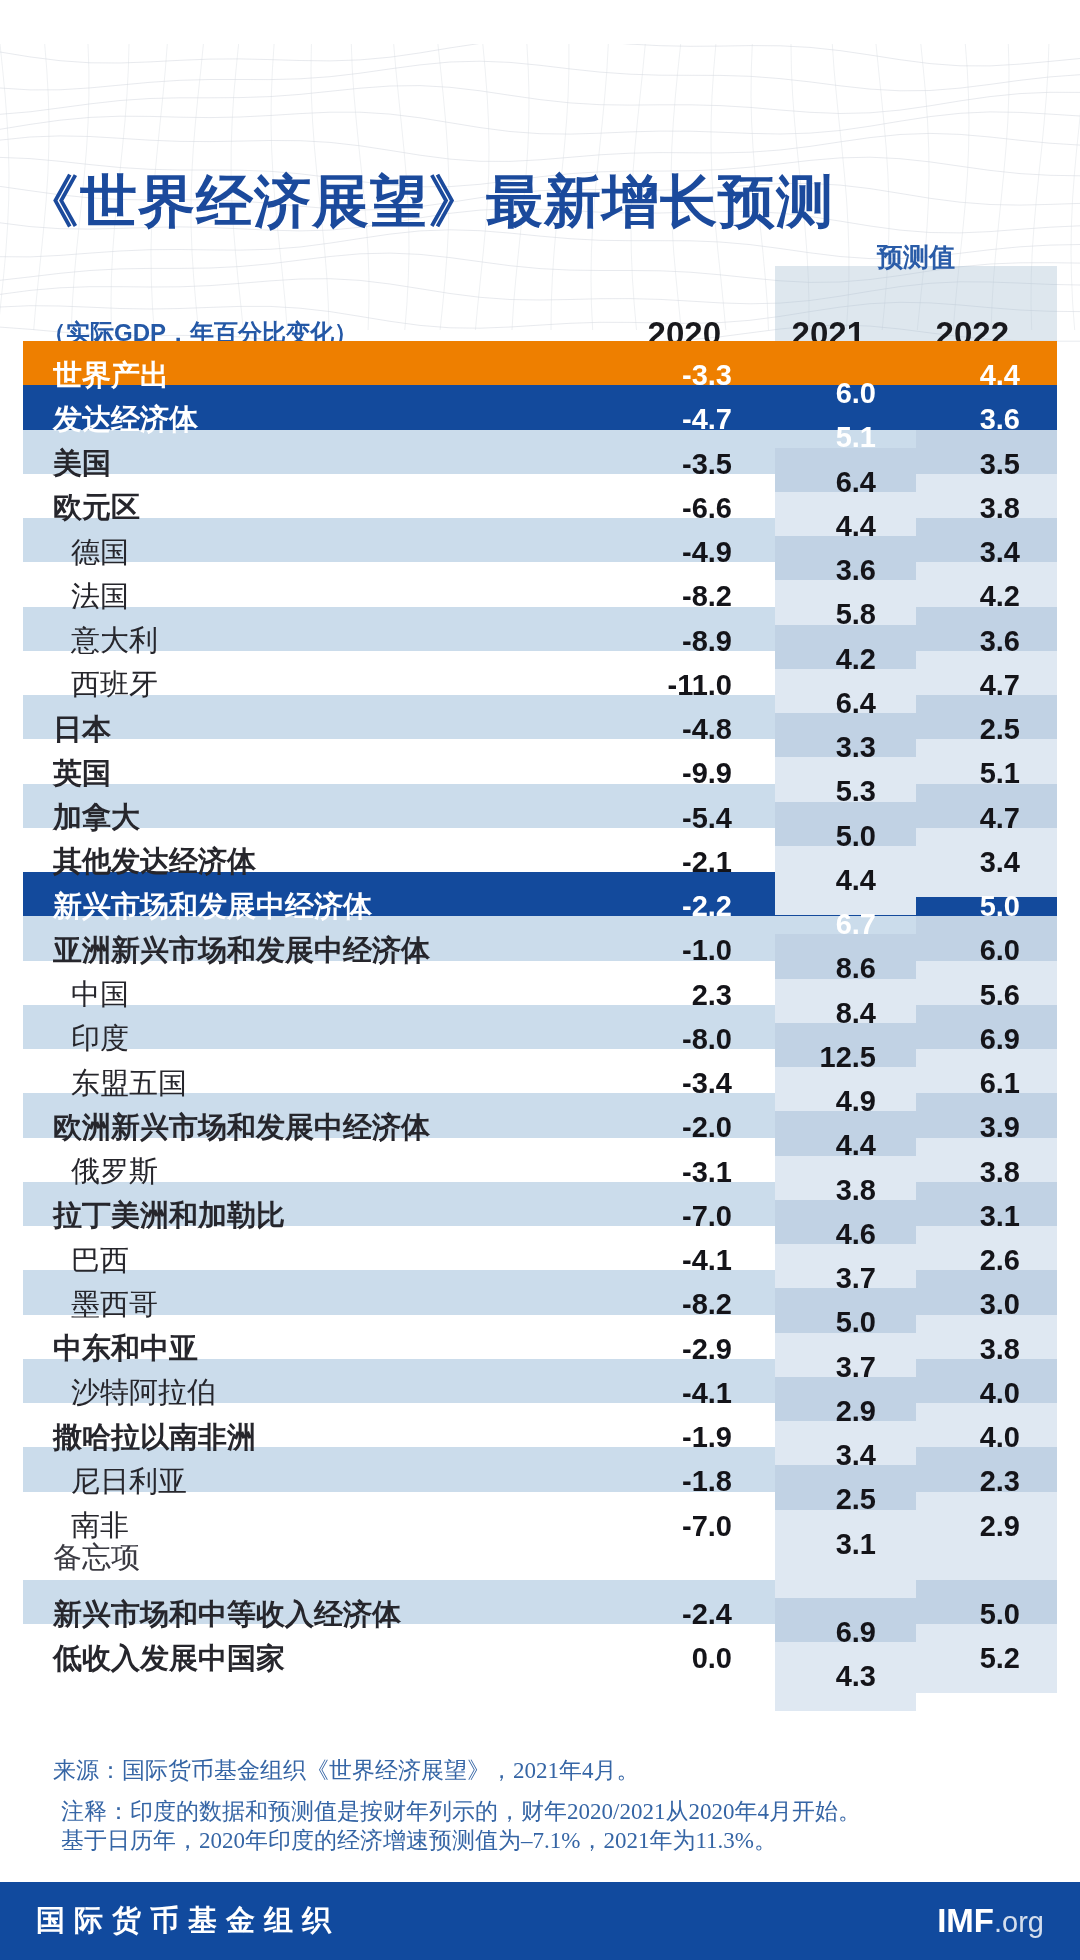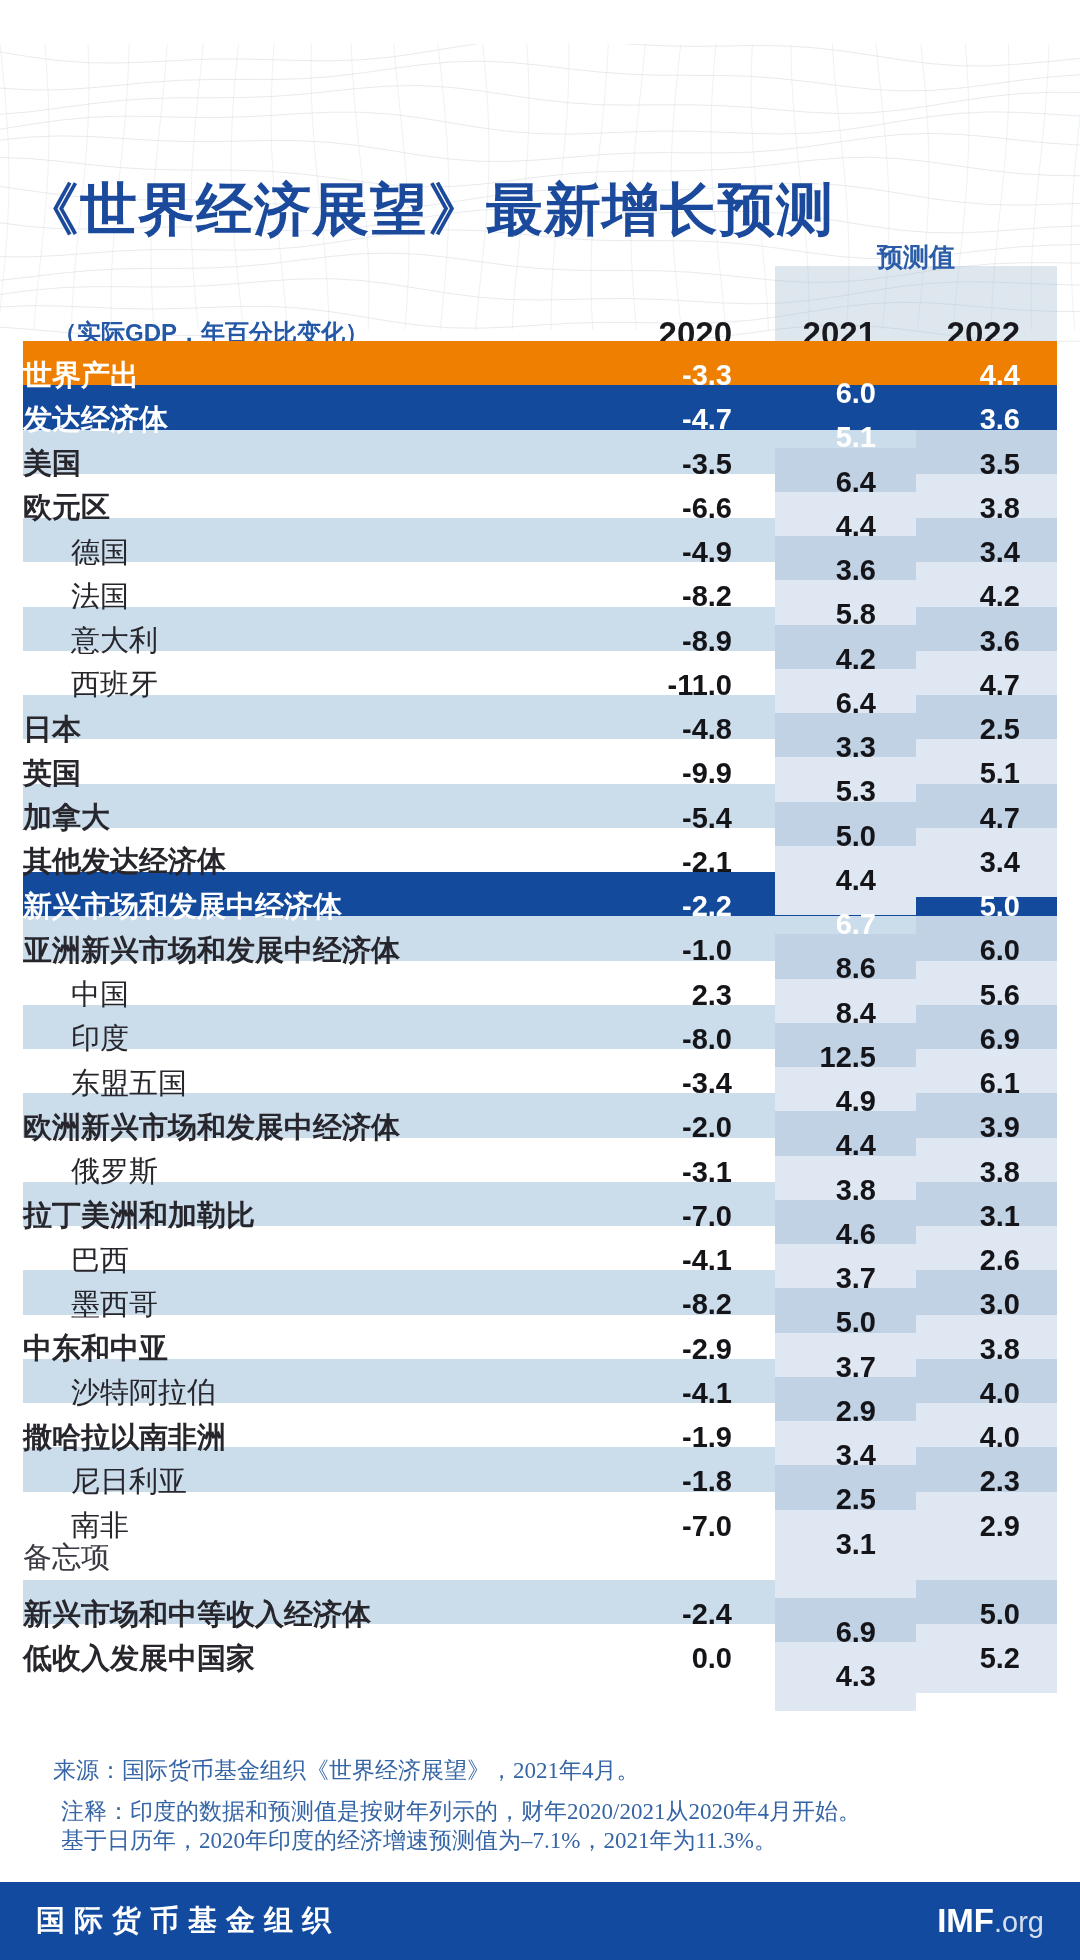"《世界经济展望》最新增长预测" .title { top: 148px -> 140px }
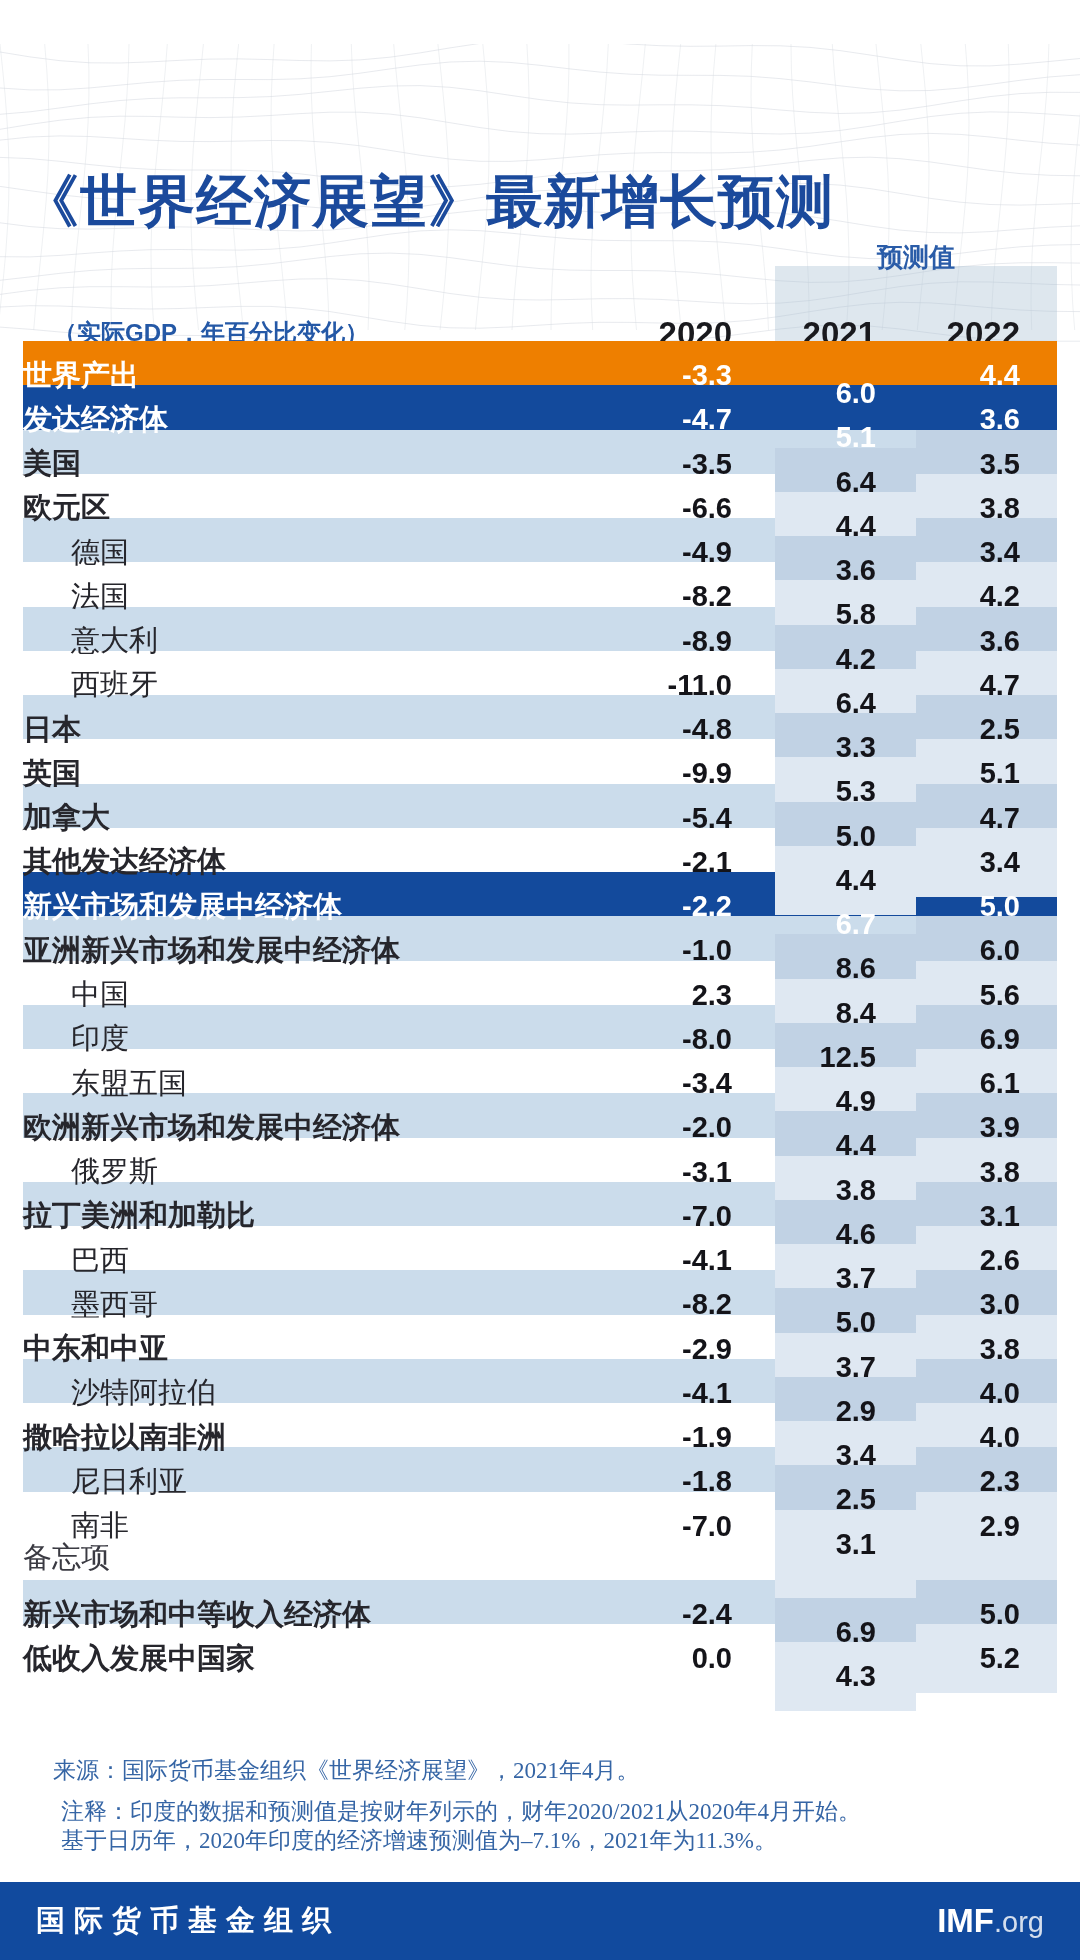"（实际GDP，年百分比变化）" .table-head { left: 23px -> 12px }
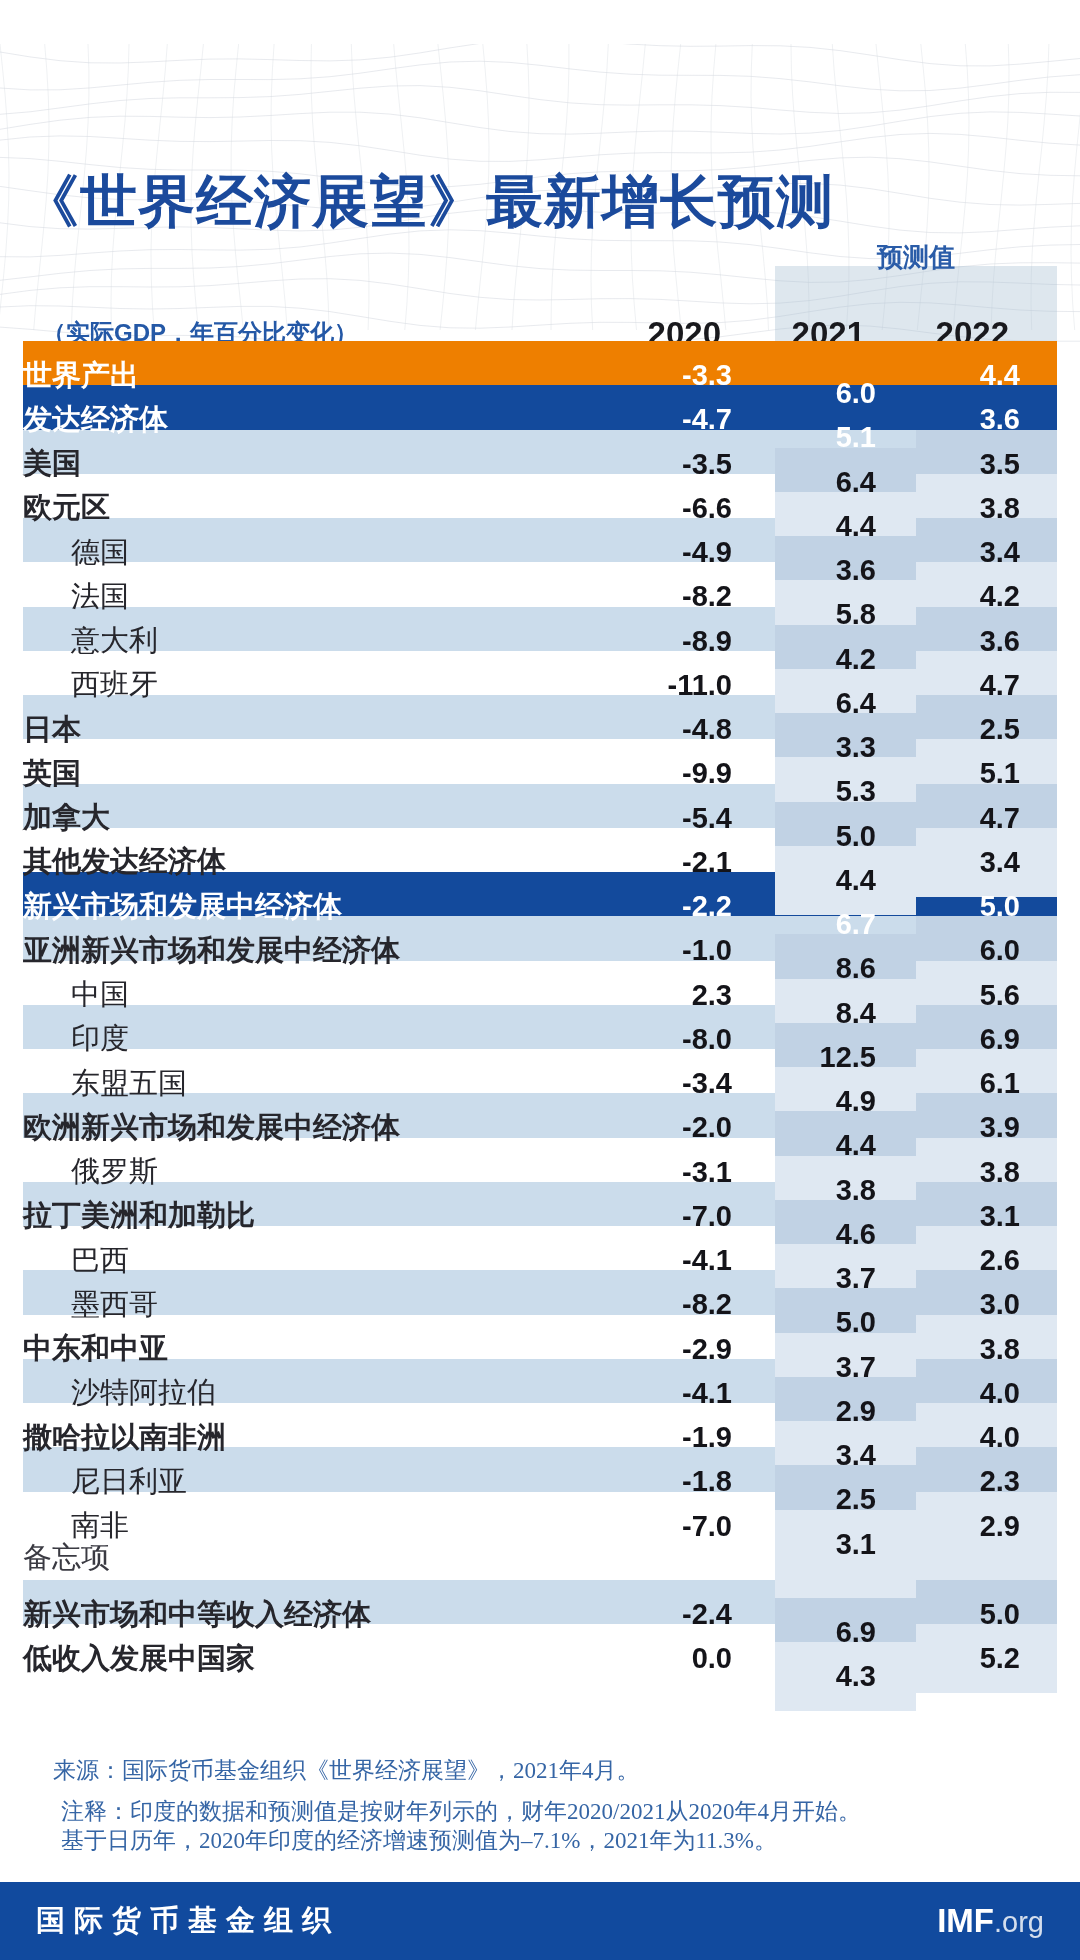"世界产出" .row .label { padding-left: none -> 30px }
